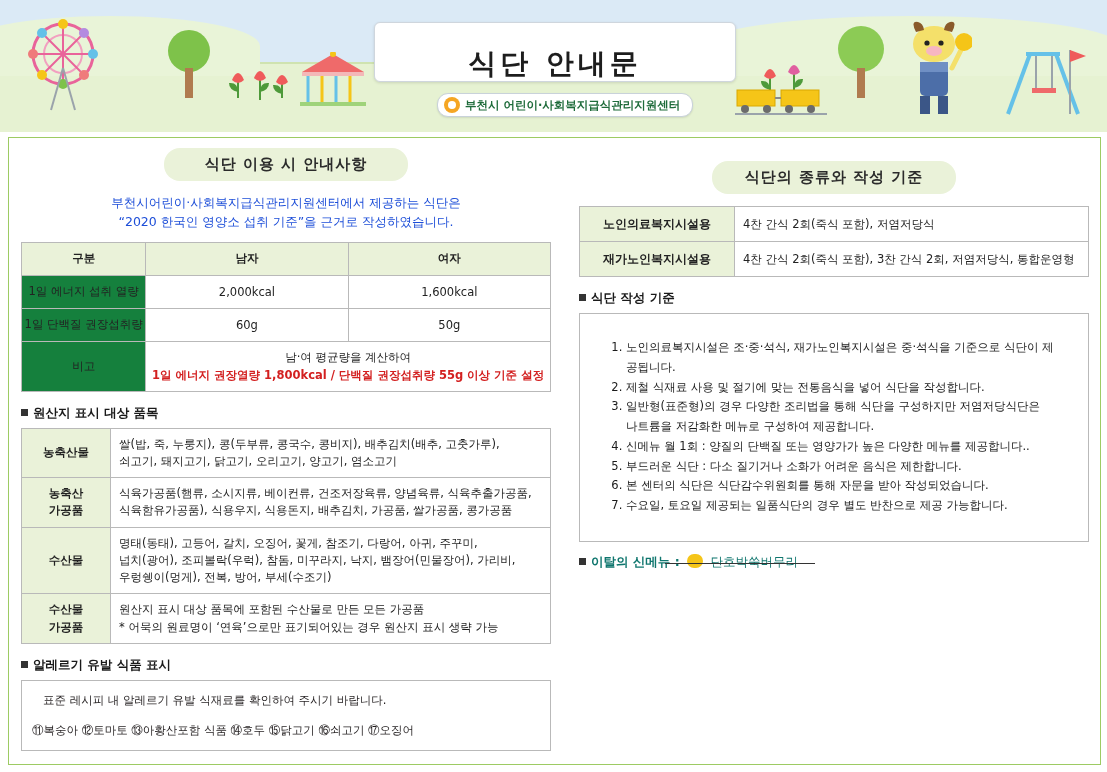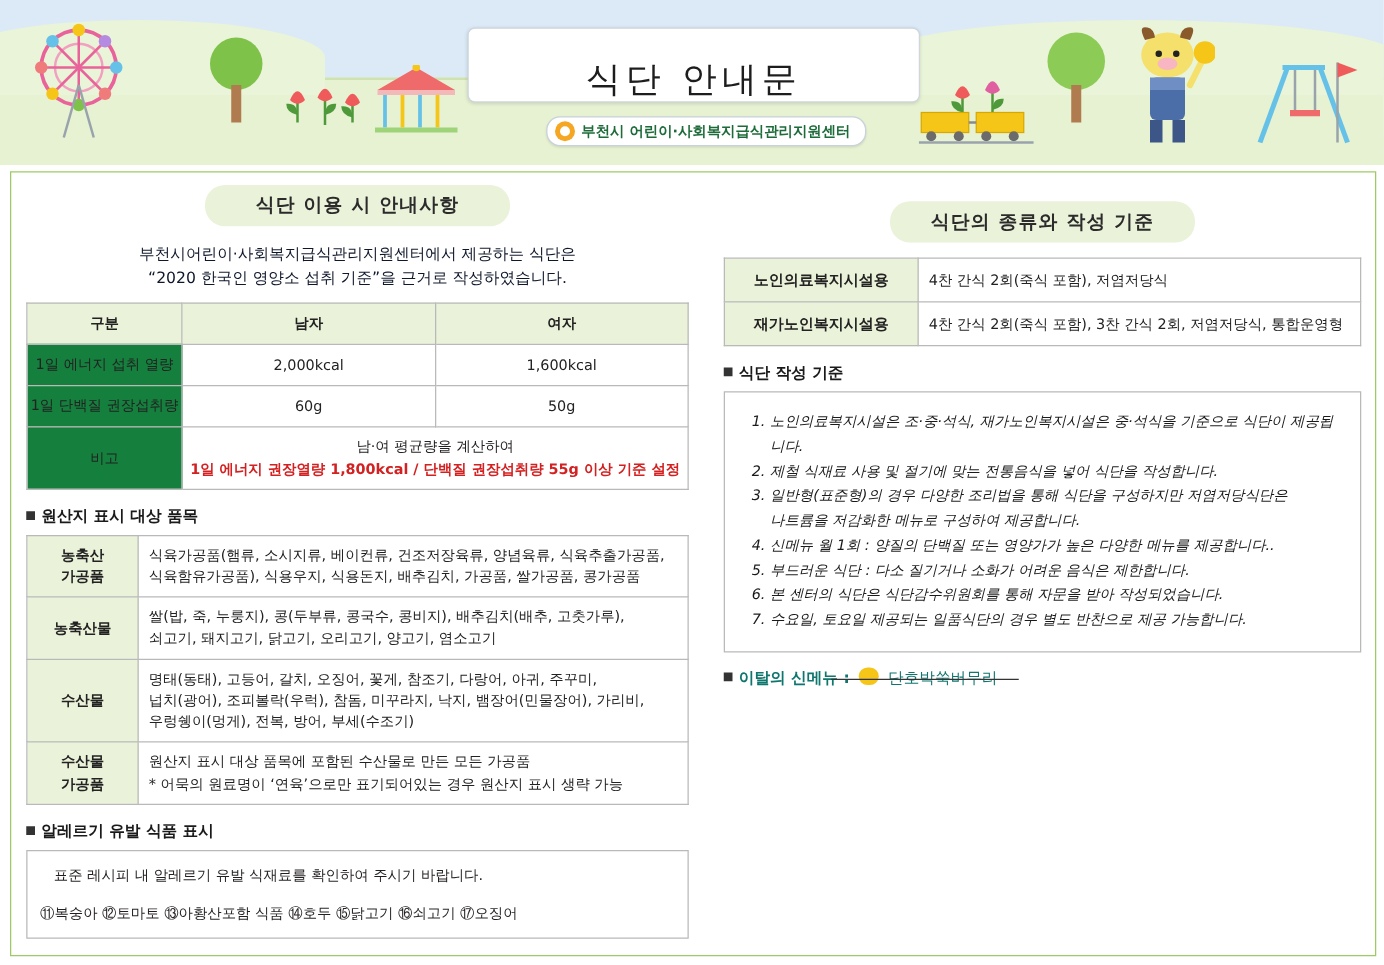"식단 안내문" .title-box span { font-weight: normal -> bold }
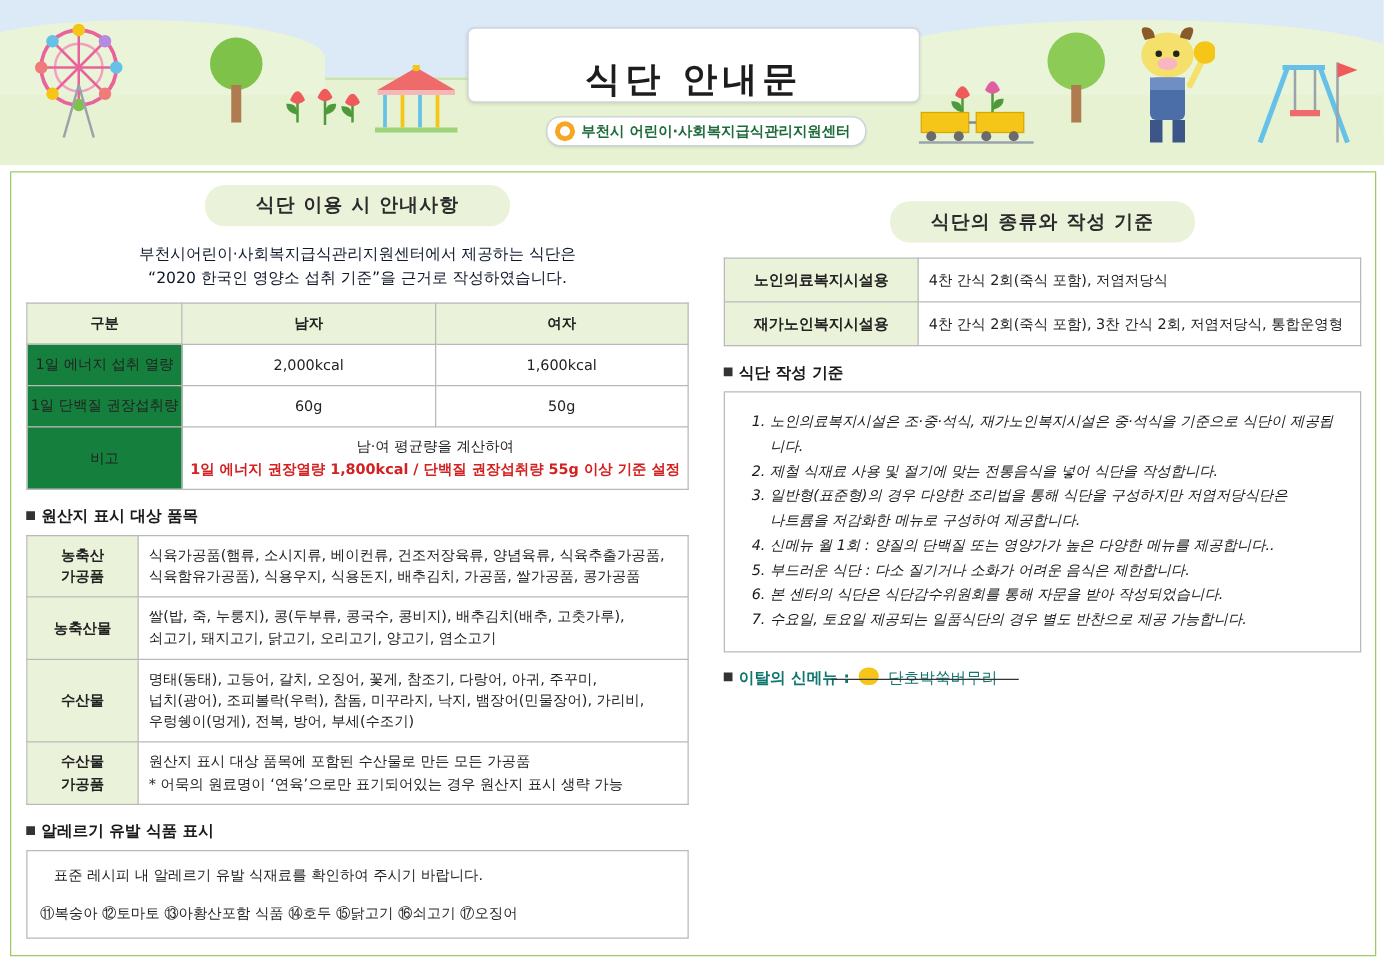"부천시어린이·사회복지급식관리지원센터에서 제공하는 식단은" .intro { color: #0f172a -> #1d4ed8 }
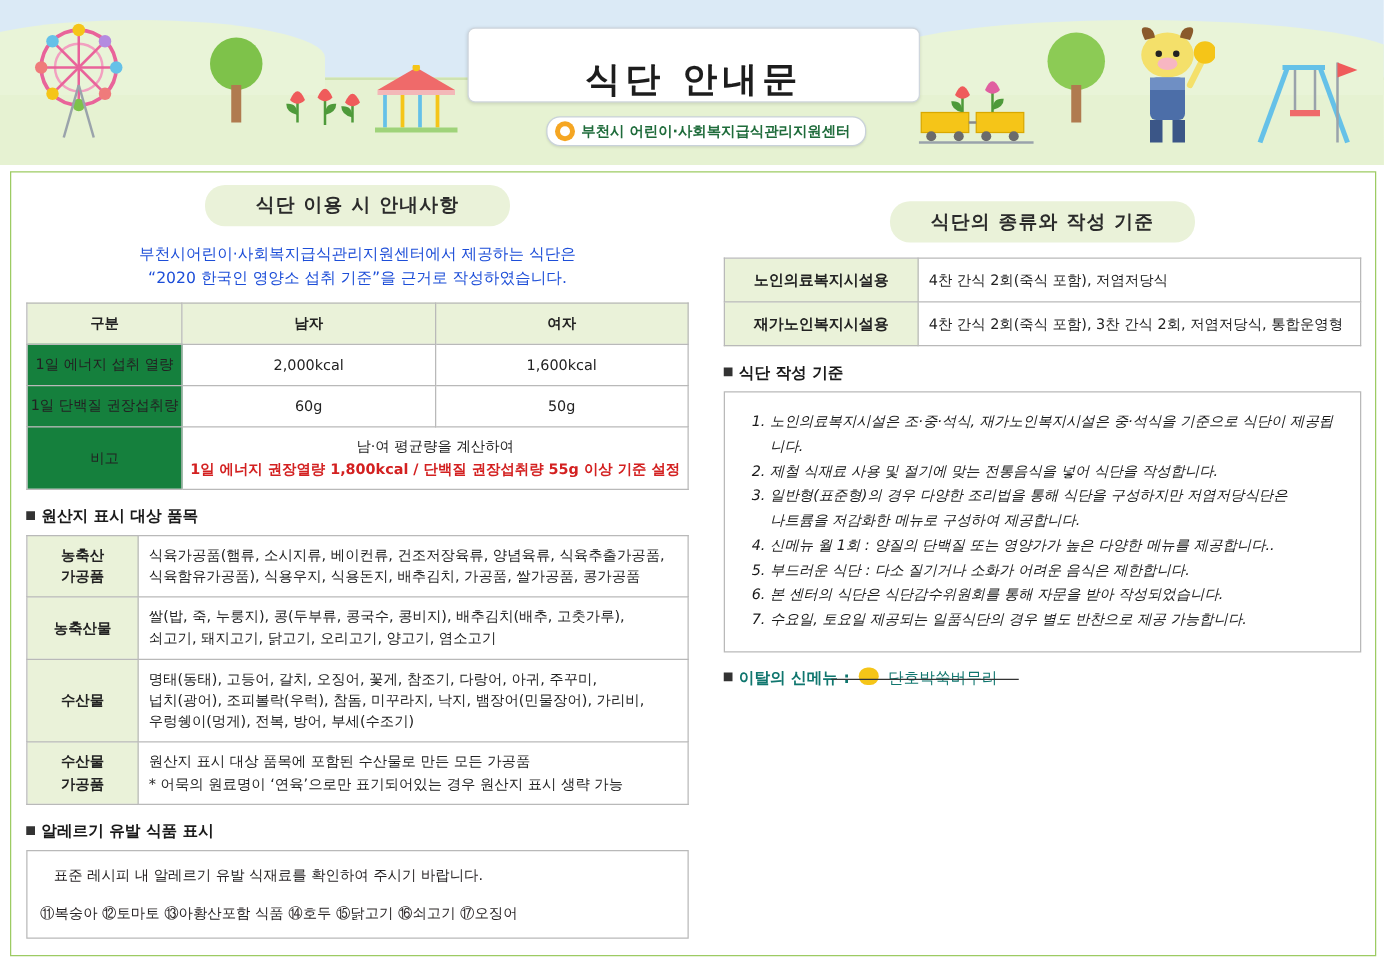"노인의료복지시설은 조·중·석식, 재가노인복지시설은 중·석식을 기준으로" .crit-box ol { font-style: italic -> none; margin: 6px -> 16px }
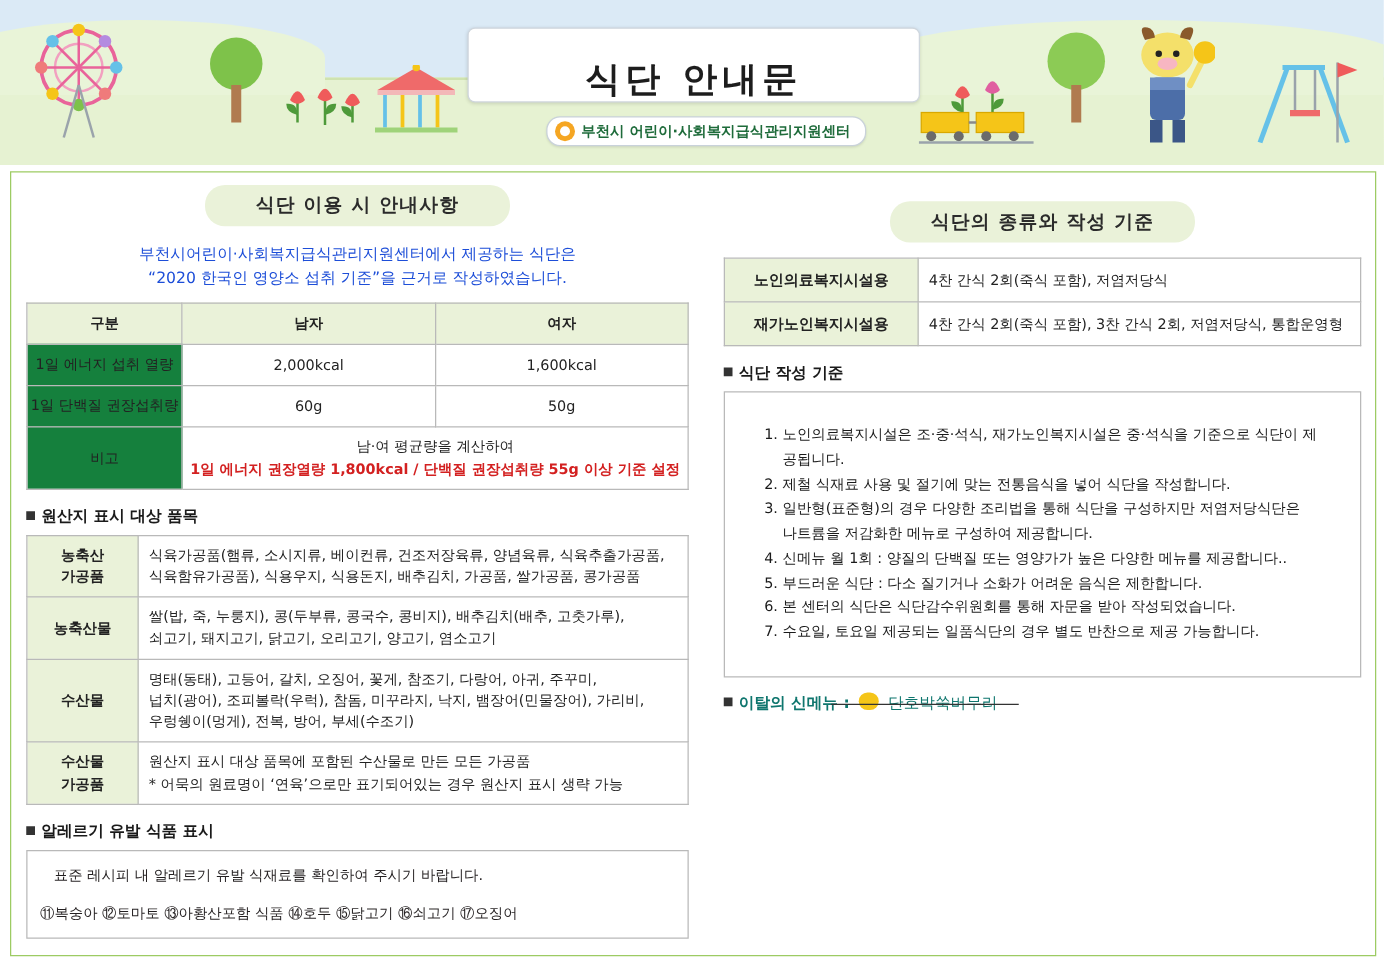"농축산" tr { order: before "농축산물" -> after "농축산물" }
